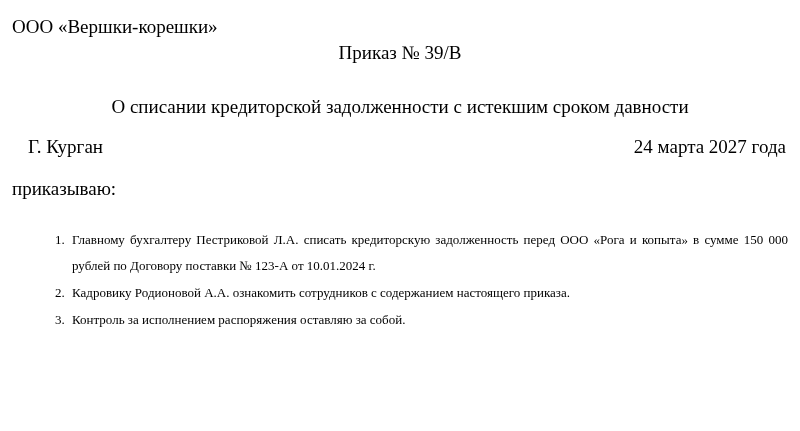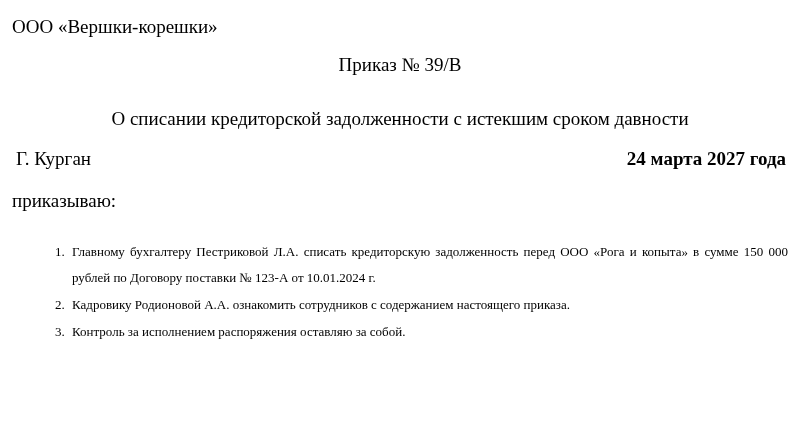"ООО «Вершки-корешки»" .org { margin-bottom: 12px -> none }
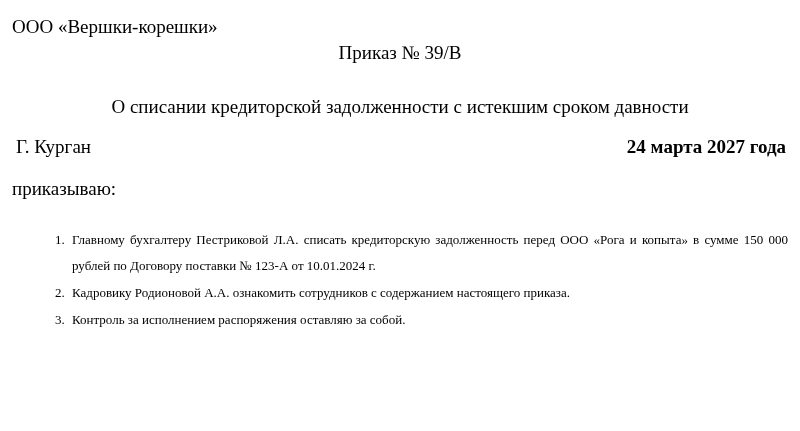"Г. Курган" .meta-row { margin-left: none -> 12px }
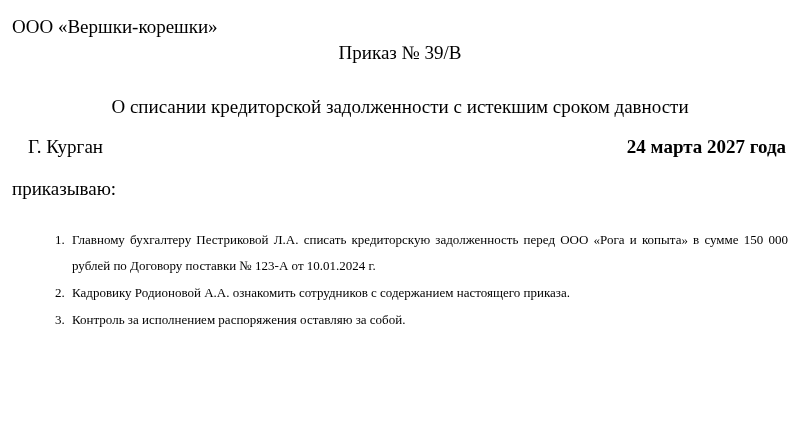"24 марта 2027 года" .meta-date { font-weight: bold -> none }
